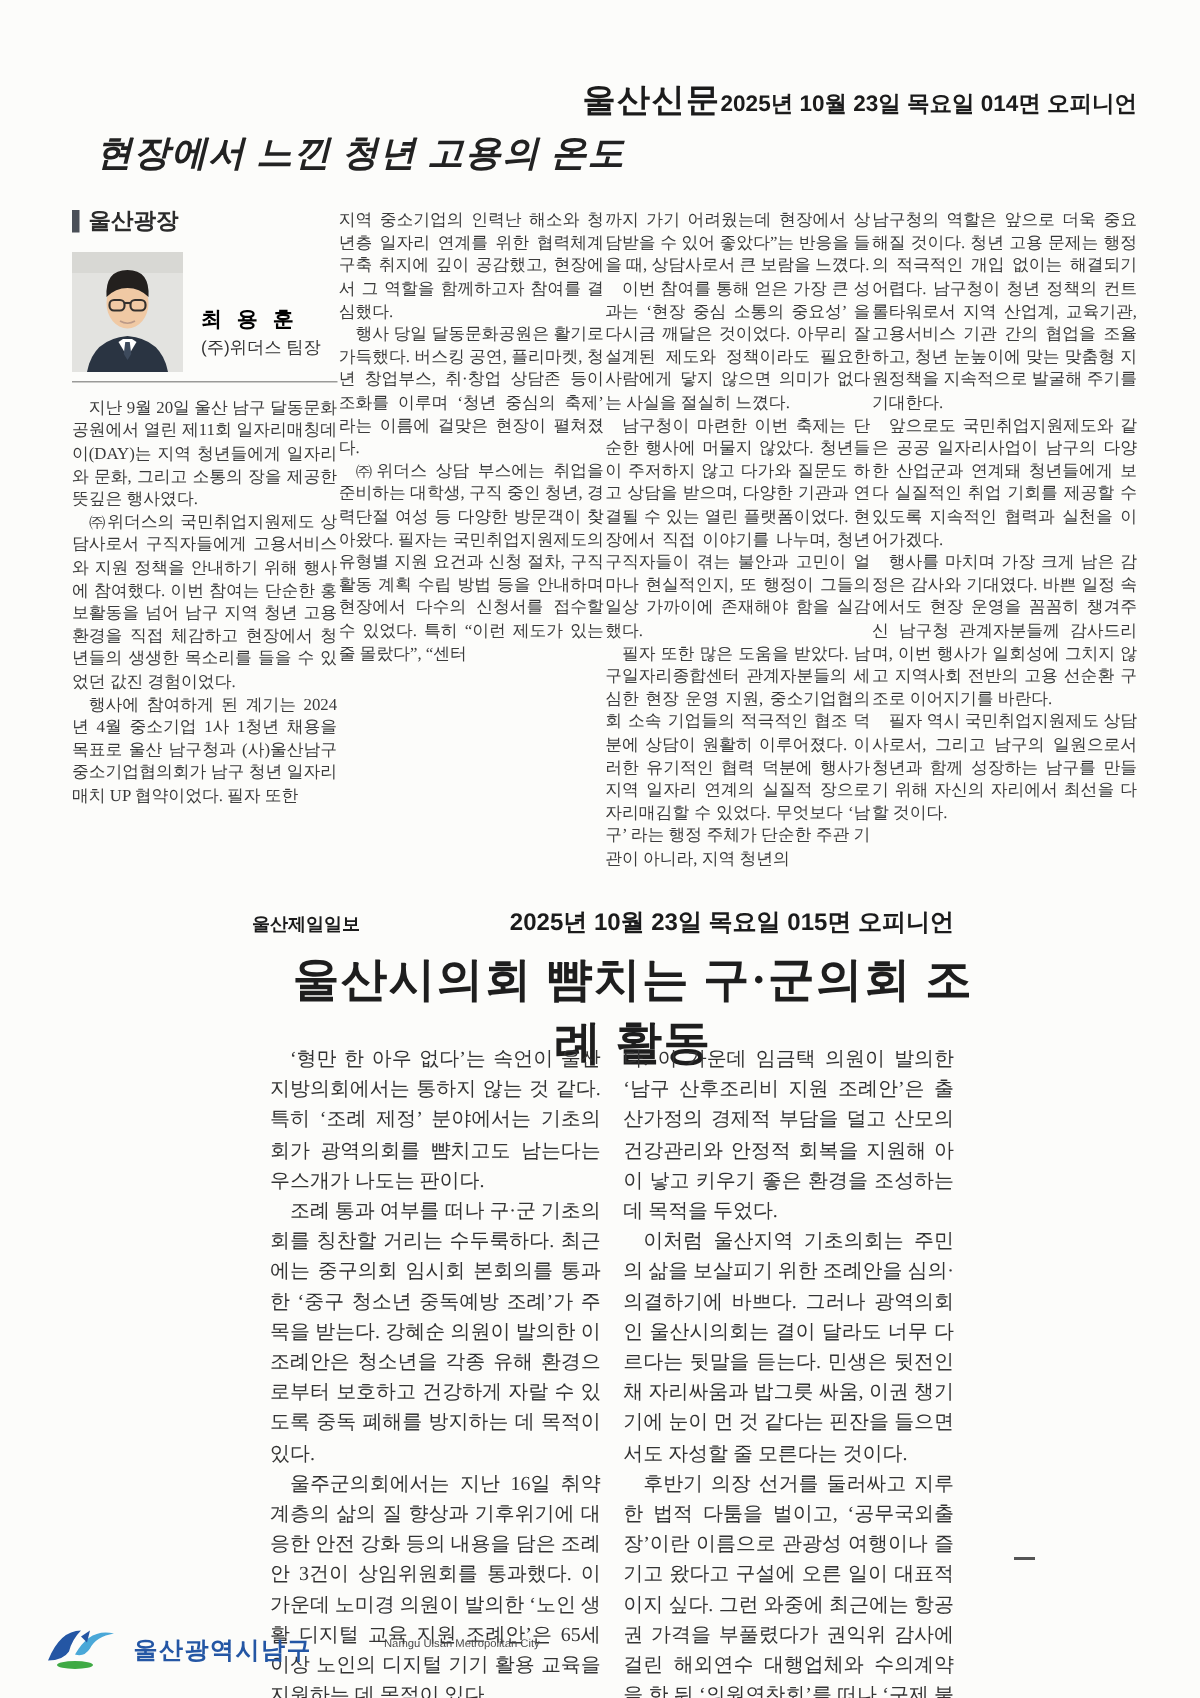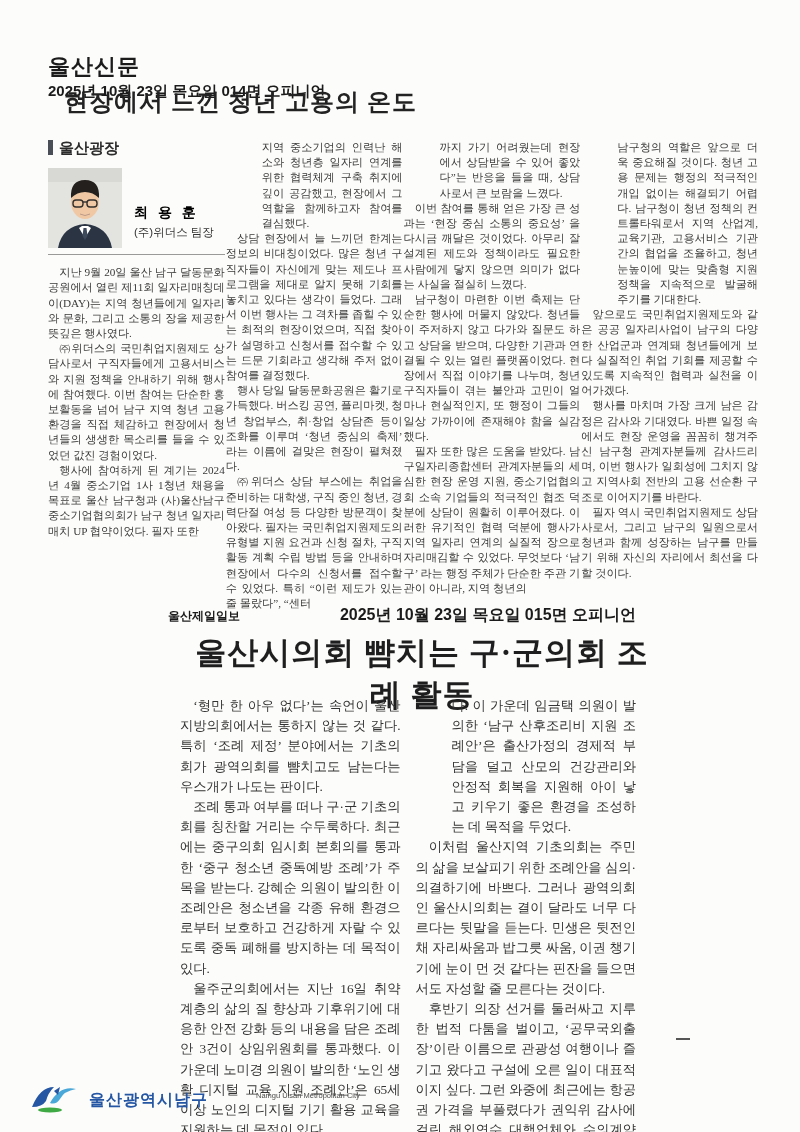"울산신문" .a1-header { flex-direction: column -> none; left: 48px -> 60px }
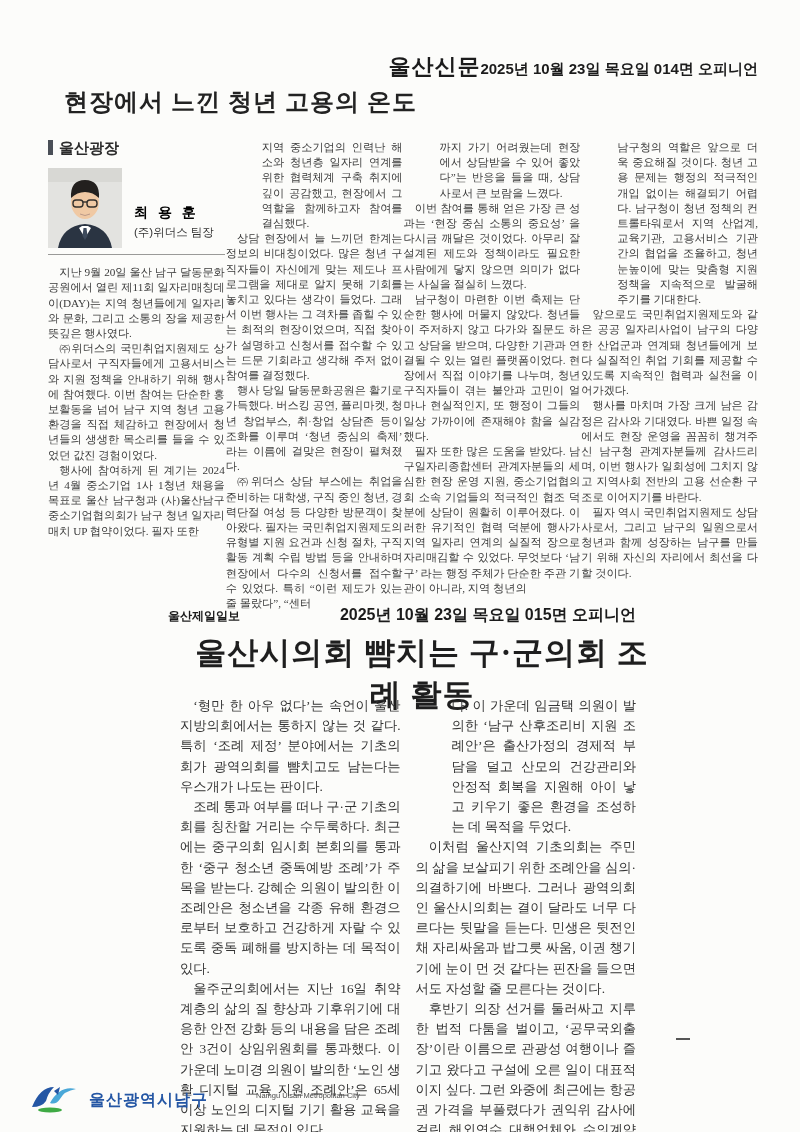"현장에서 느낀 청년 고용의 온도" .a1-headline { font-style: none -> italic }
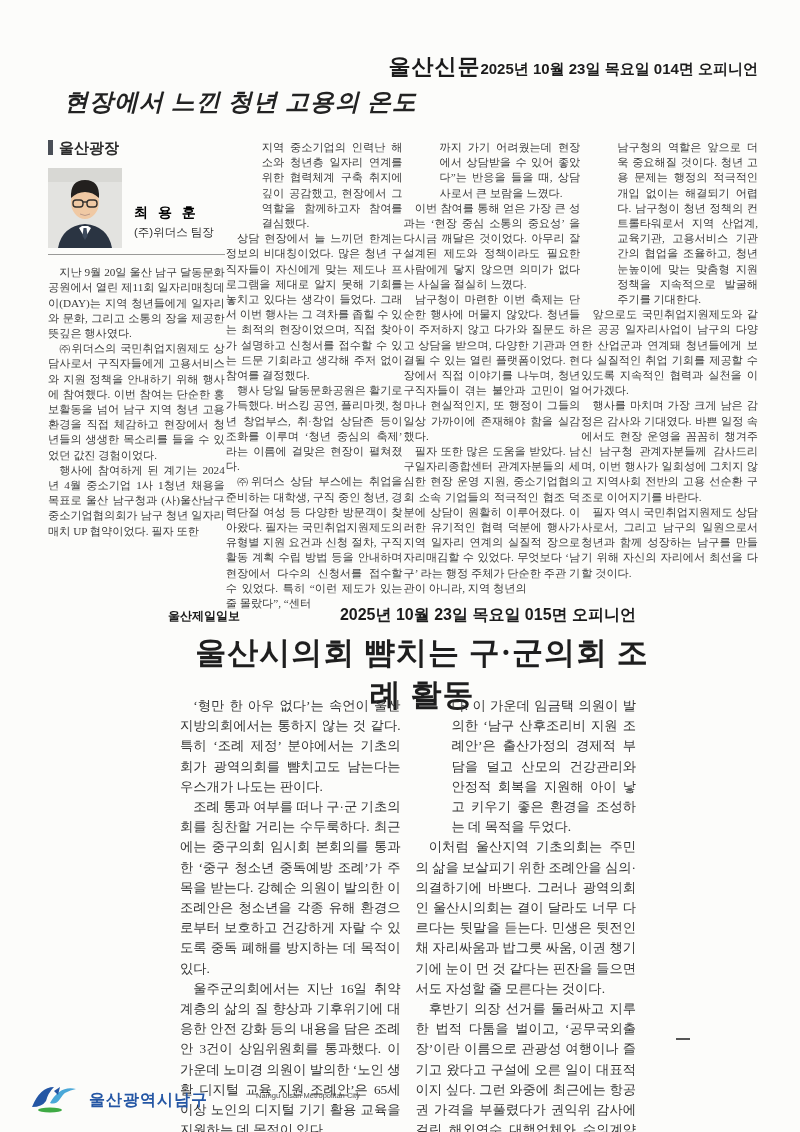"지역 중소기업의 인력난 해소와 청년층" .cont .para:first-child { margin-left: 36px -> none }
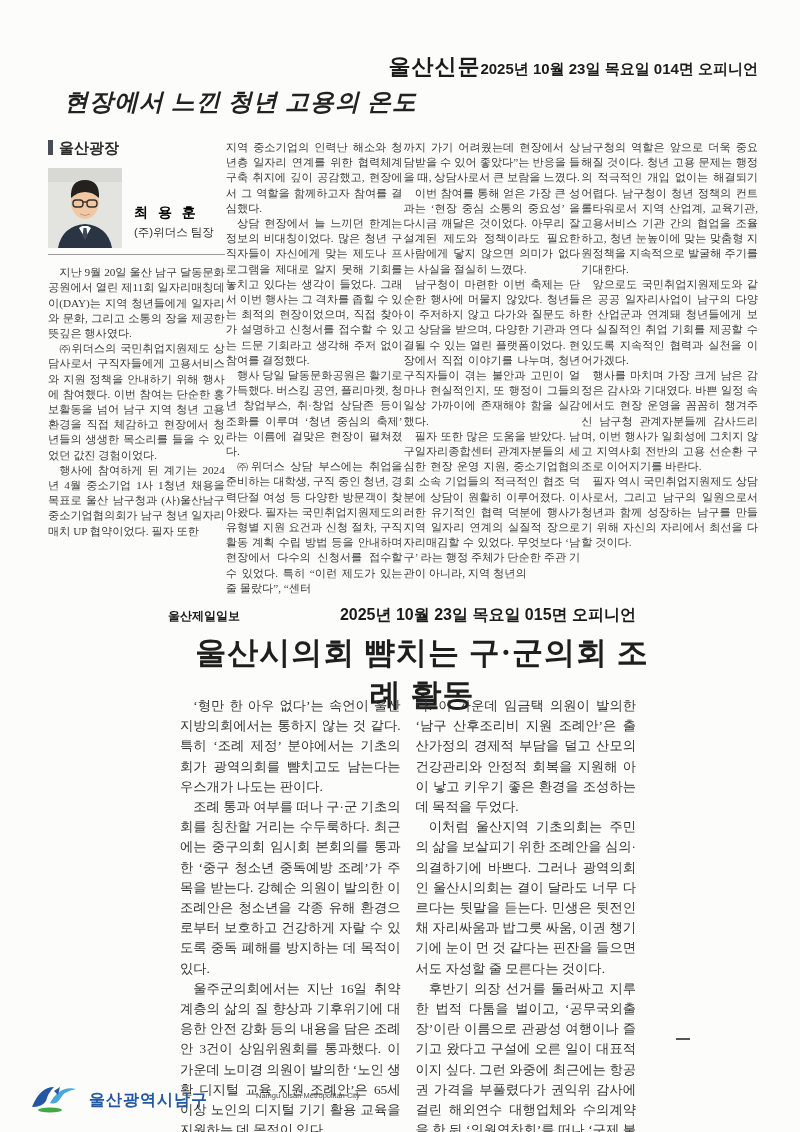"상담 현장에서 늘 느끼던 한계는" p.para { html: <p>상담 현장에서 늘 느끼던 한계는 정보의 비대칭이었다. 많은 청년 구직자들이 자신에게 맞는 제도나 프로그램을 제대로 알지 못해 기회를 놓치고 있다는 생각이 들었다. 그래서 이번 행사는 그 격차를 좁힐 수 있는 최적의 현장이었으며, 직접 찾아가 설명하고 신청서를 접수할 수 있는 드문 기회라고 생각해 주저 없이 참여를 결정했다.</p> -> none }
